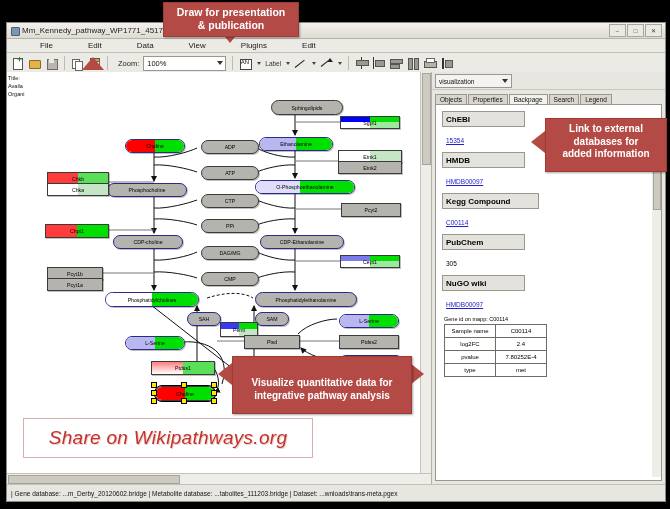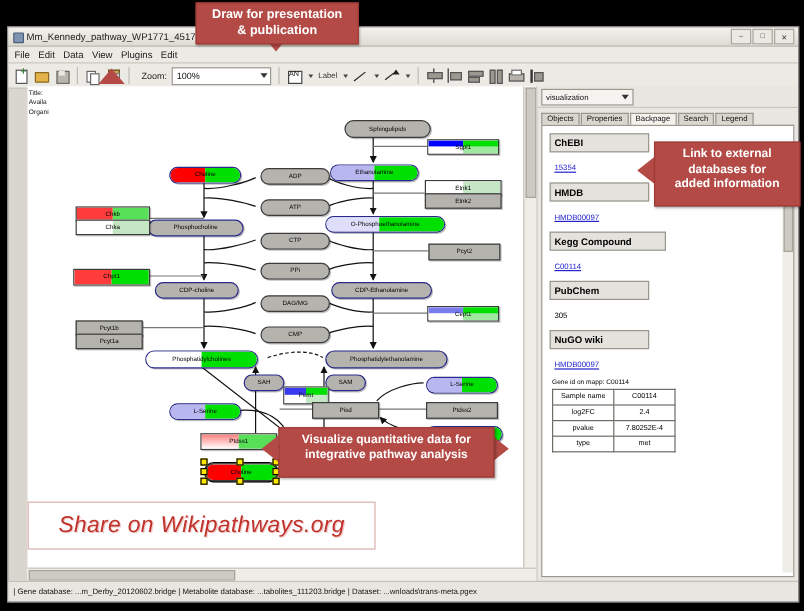"File" .menubar span { margin-left: none -> 28px }
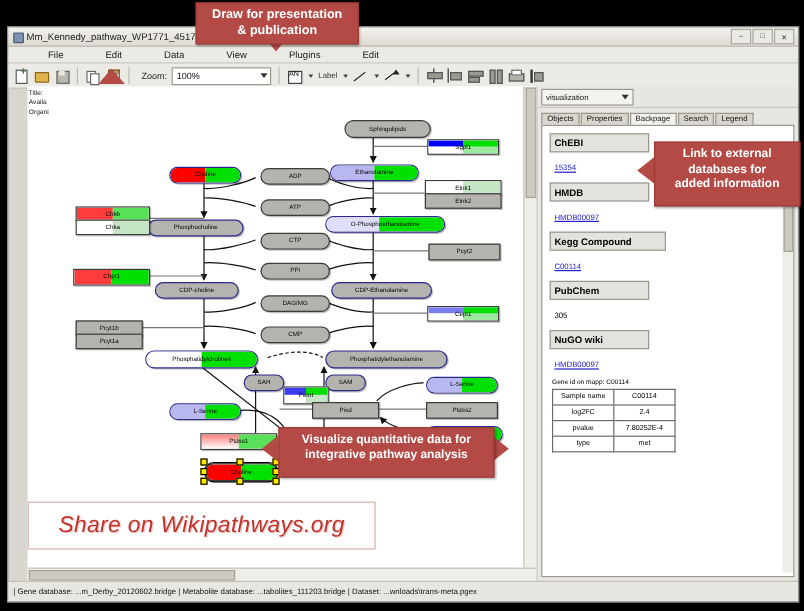"ChEBI" .content { margin-left: 16px -> none }
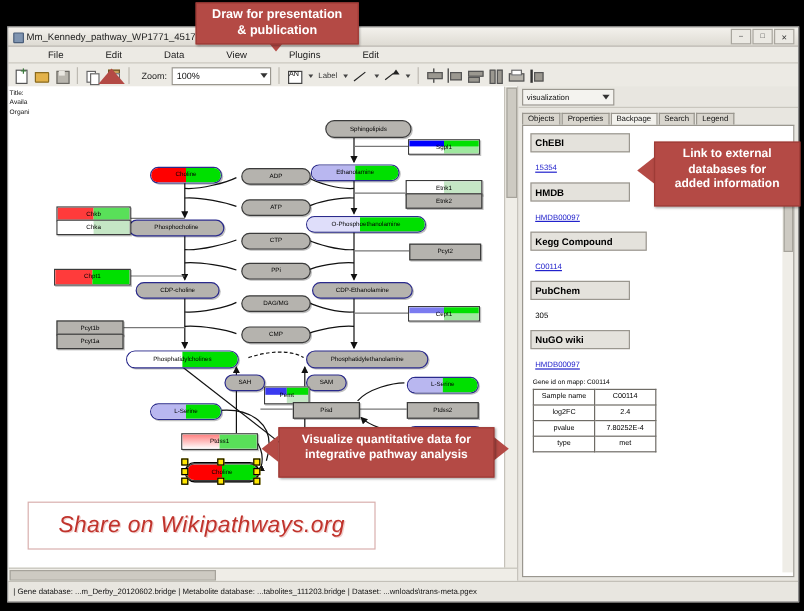"Visualize quantitative data for" div.callout { padding-top: 4px -> 20px }
